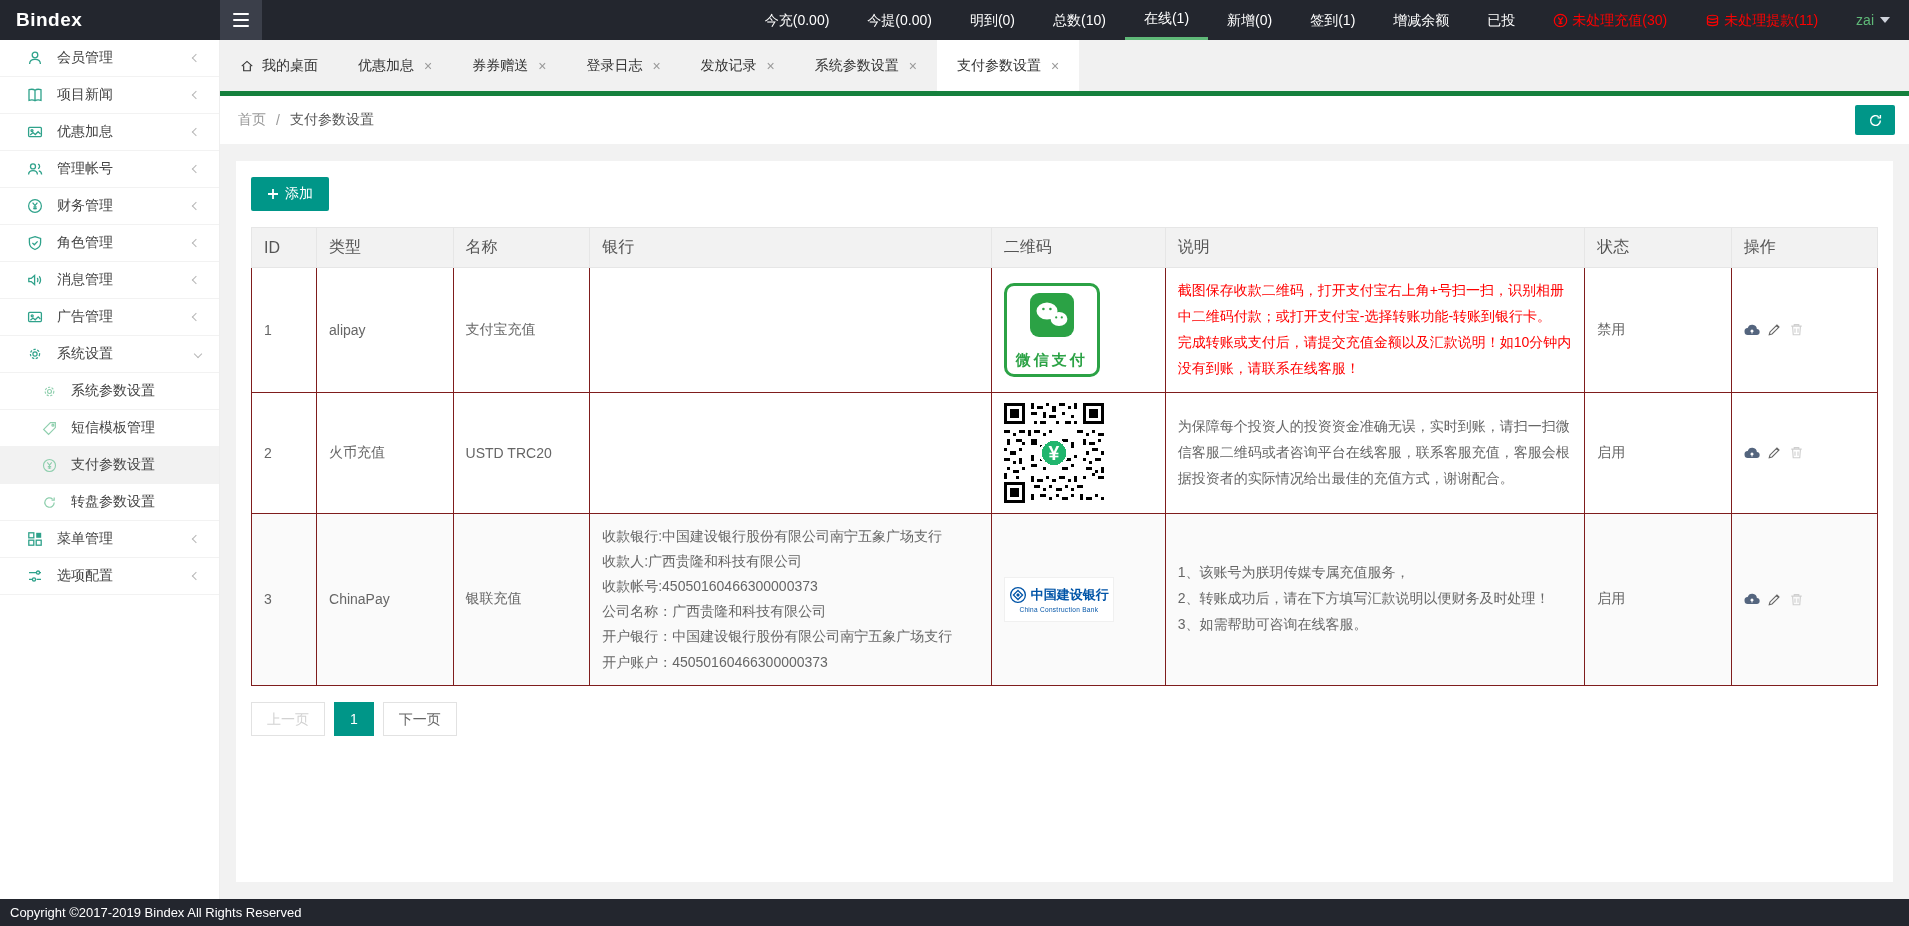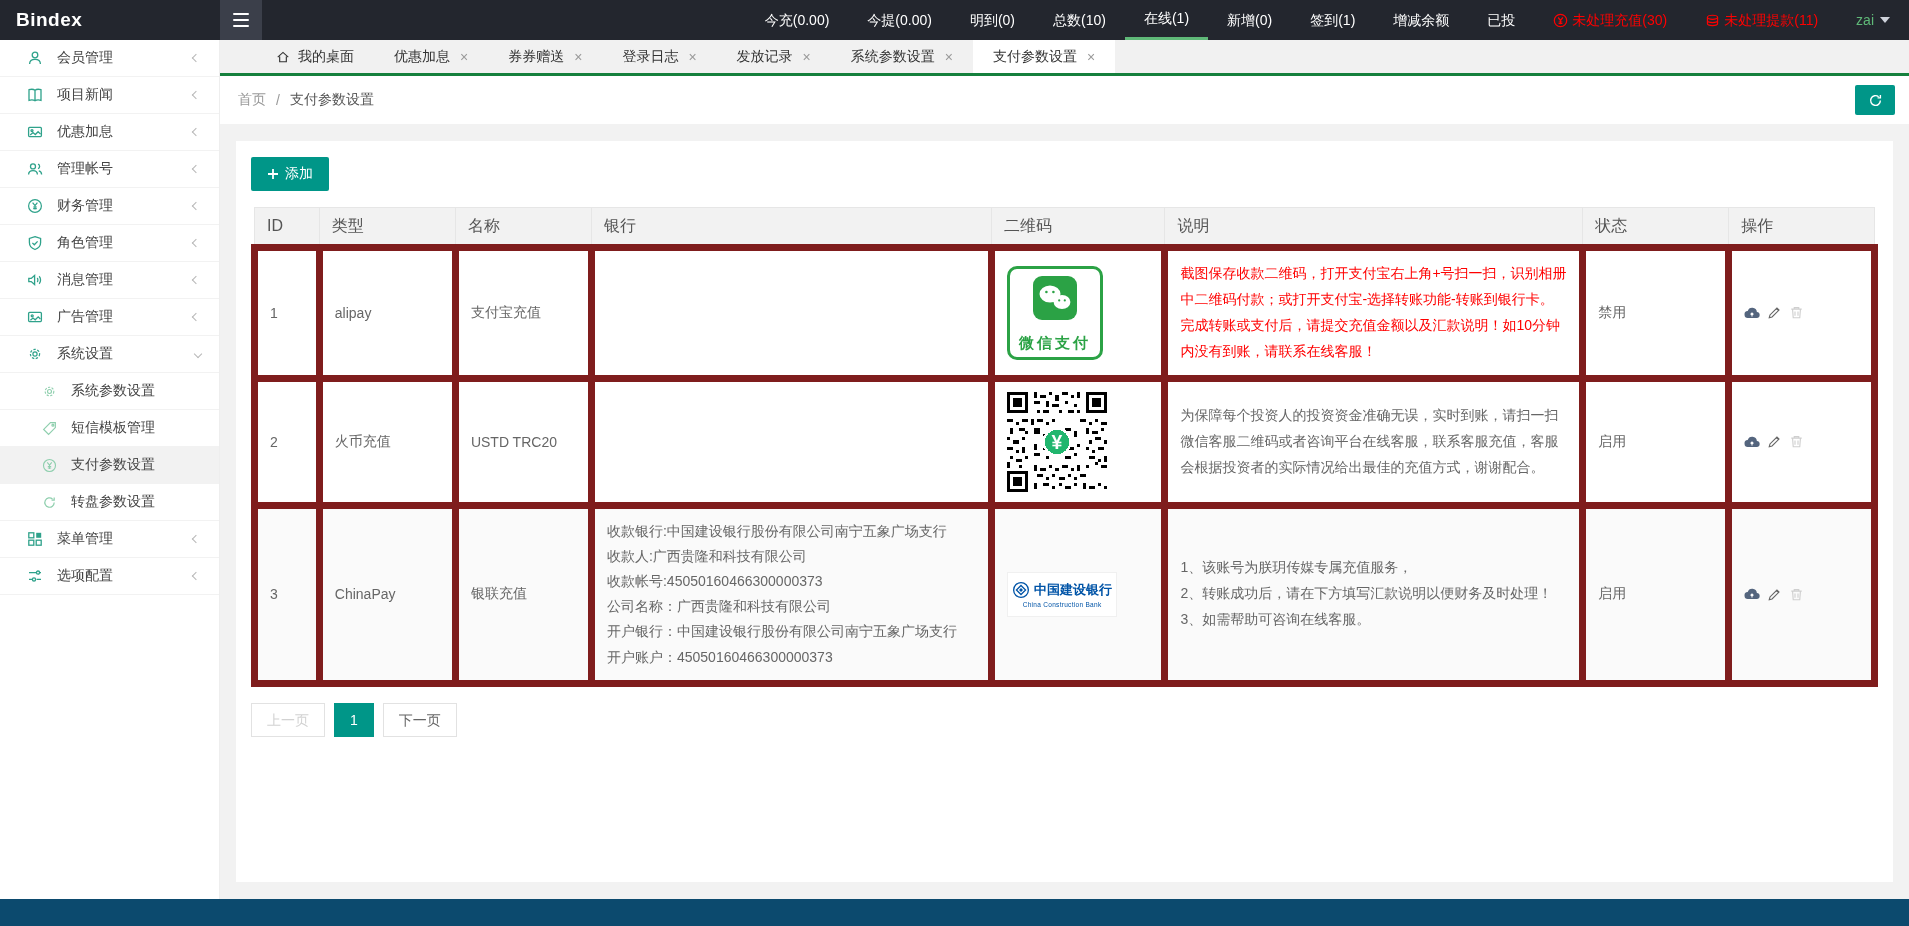"Bindex" .app { background: #0c4a6e -> #14b8a6 }
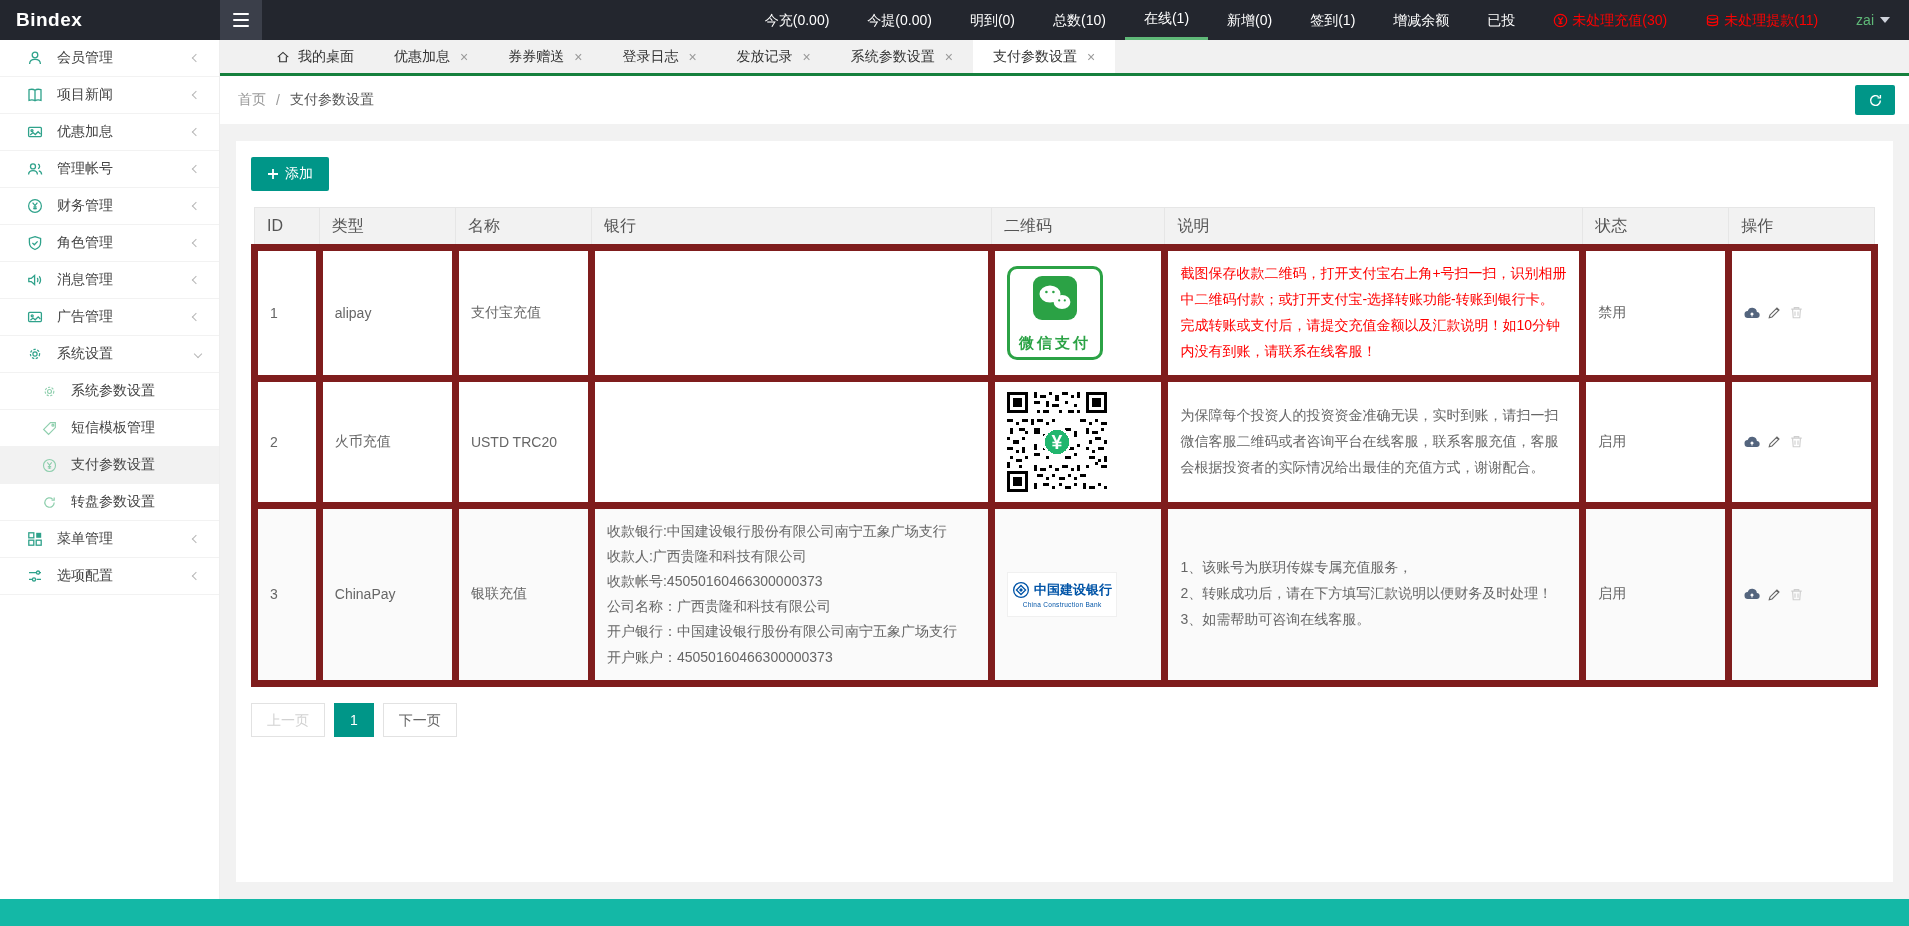"我的桌面" .tabbar { border-bottom: 3px solid #15803d -> 5px solid #15803d; height: 36px -> 56px; padding-left: 36px -> none }
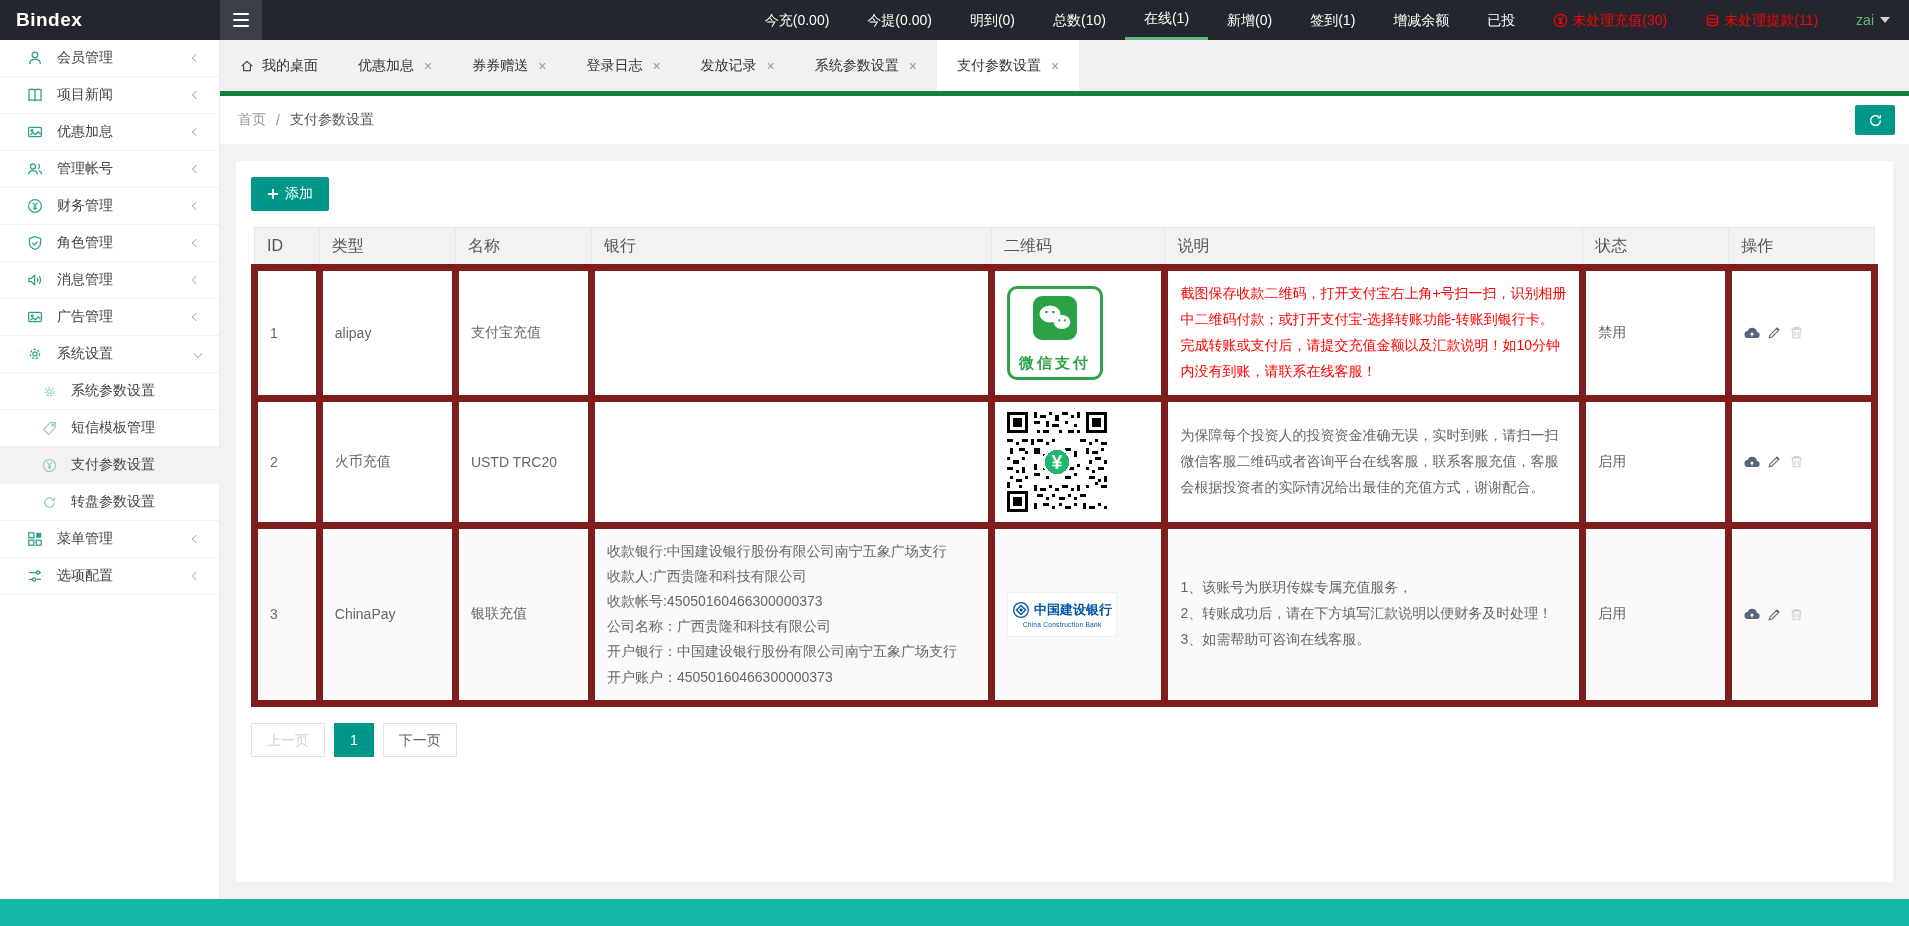"截图保存收款二维码，打开支付宝右上角+号扫一扫，识别相册中二维码付款；或打开支付" .grid td { border: 7px solid #7f1d1d -> 1px solid #7f1d1d }
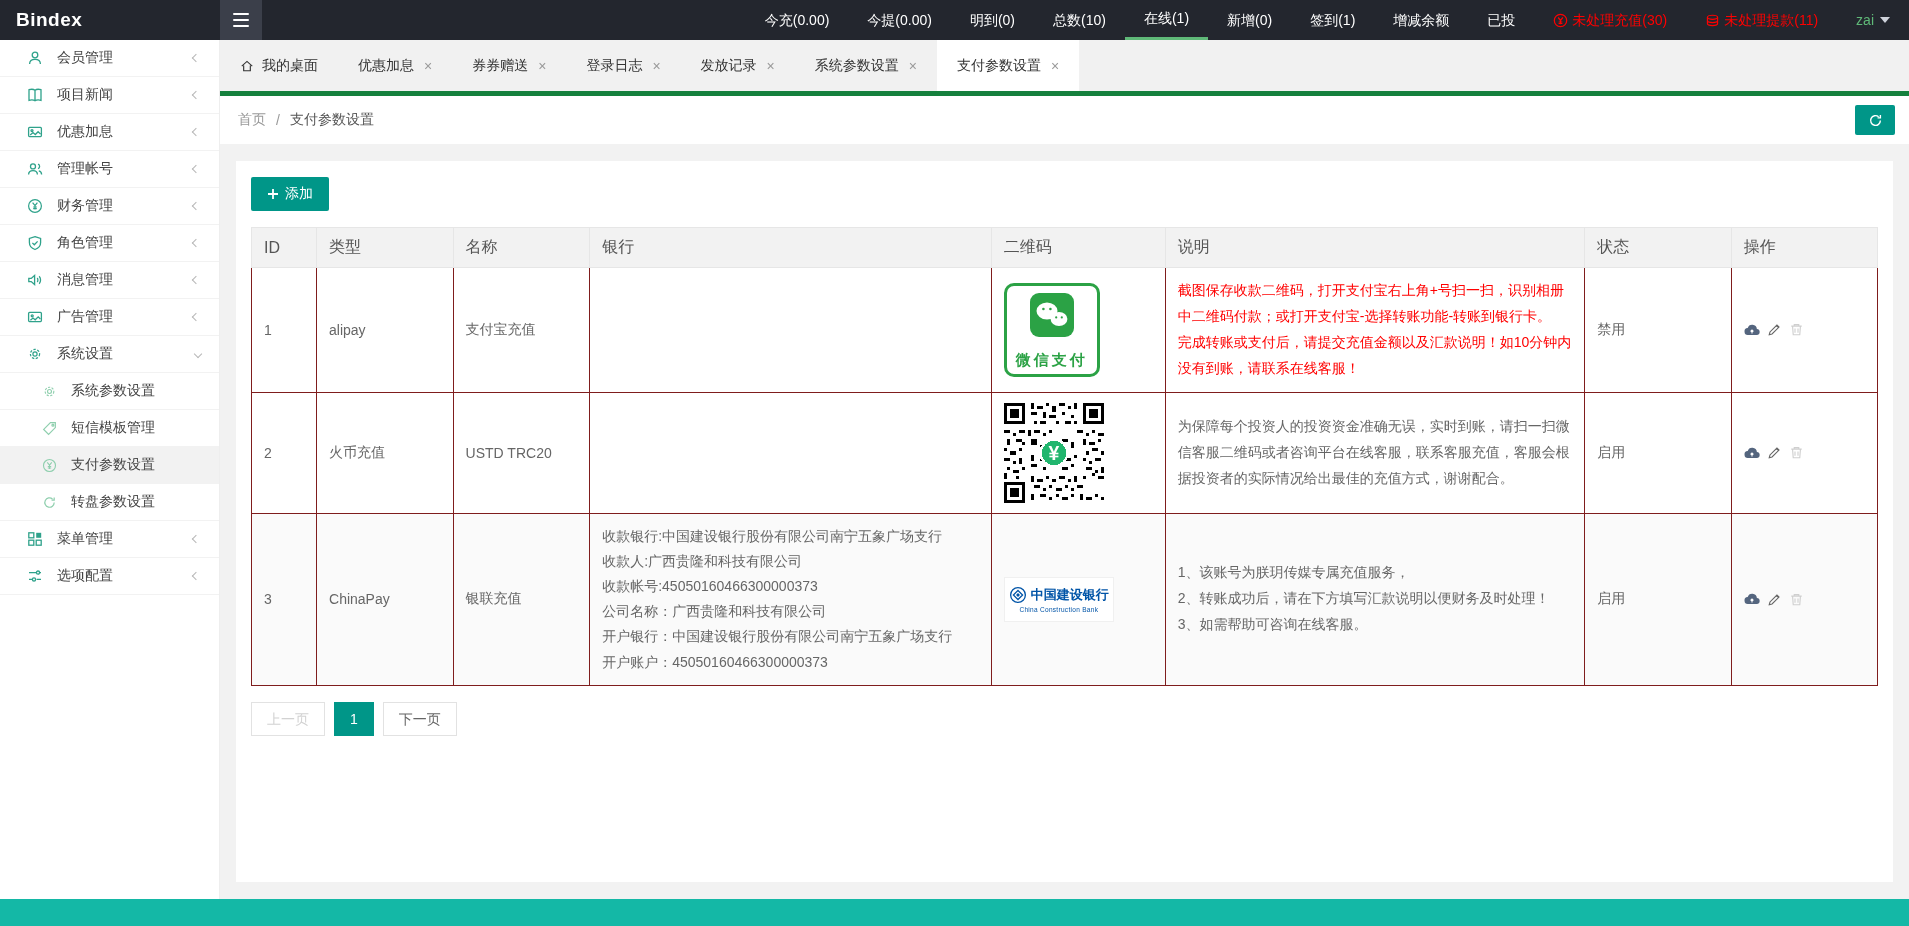"Copyright ©2017-2019 Bindex All Rights" footer.footer { html: none -> <footer> <span>Copyright ©2017-2019 Bindex All Rights Reserved</span> </footer> }
